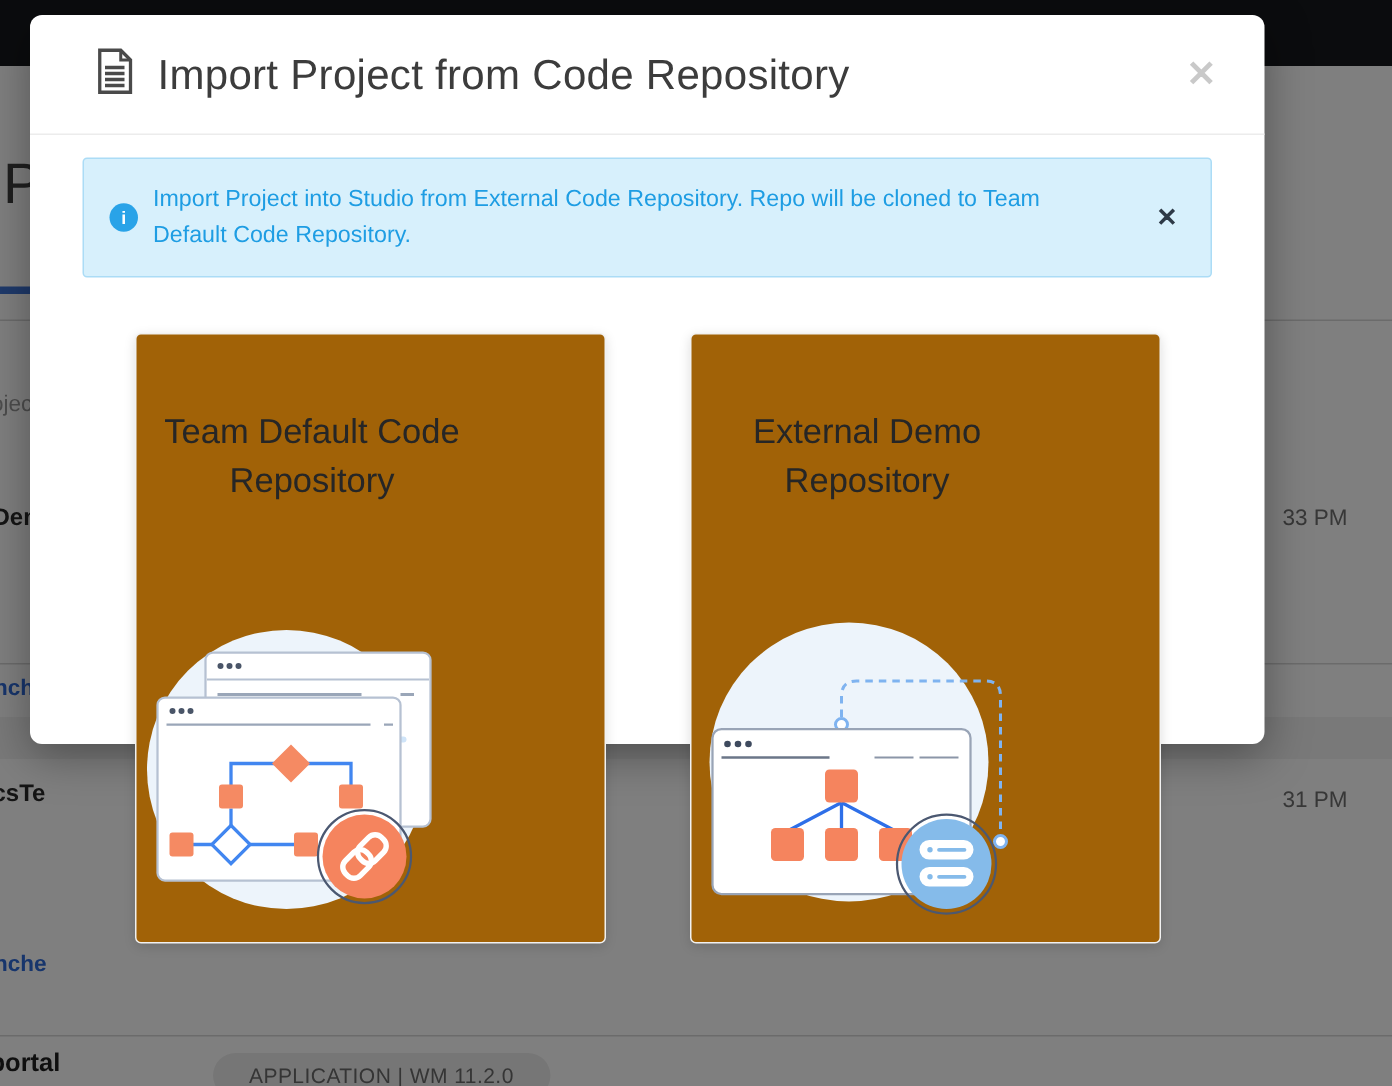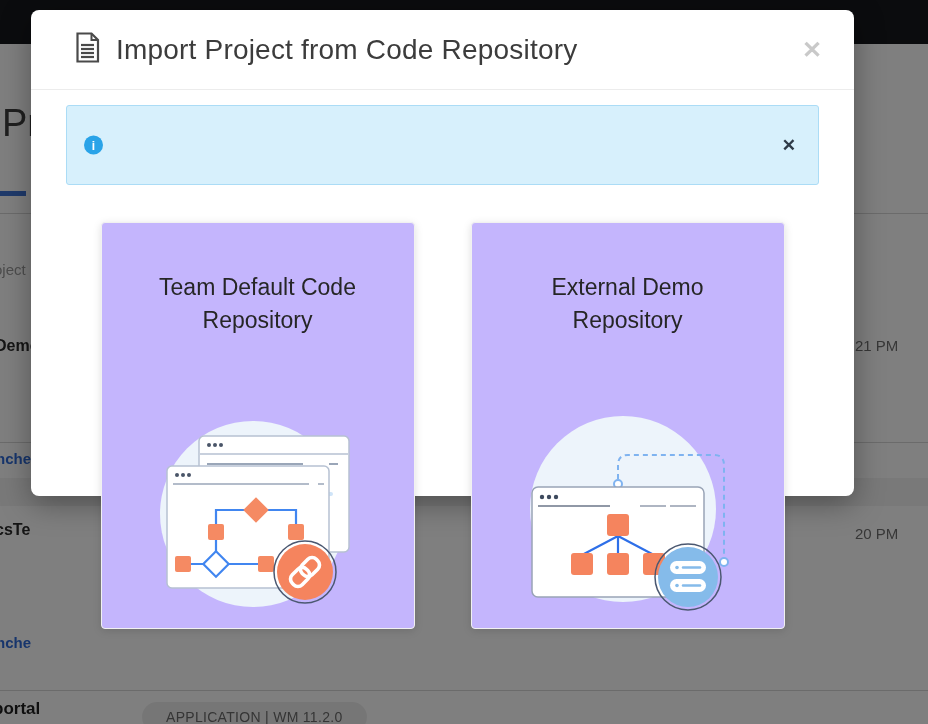"Import Project from Code Repository" .modal { left: 31px -> 20px }
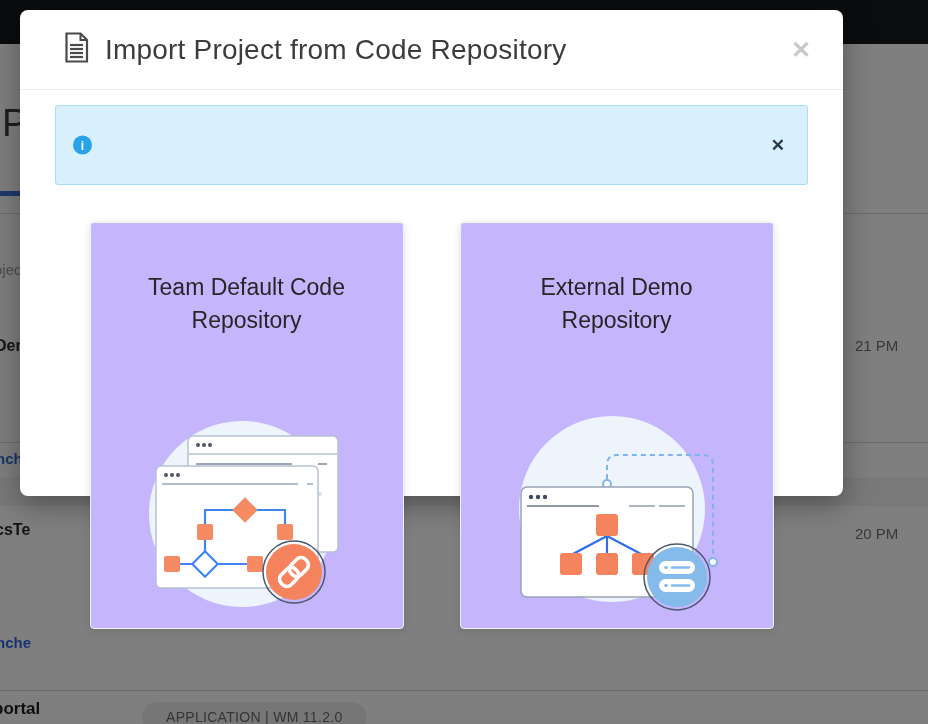"Import Project into Studio from" div.alert-text { html: none -> <div>Import Project into Studio from External Code Repository. Repo will be cloned to Team Default Code Repository.</div> }
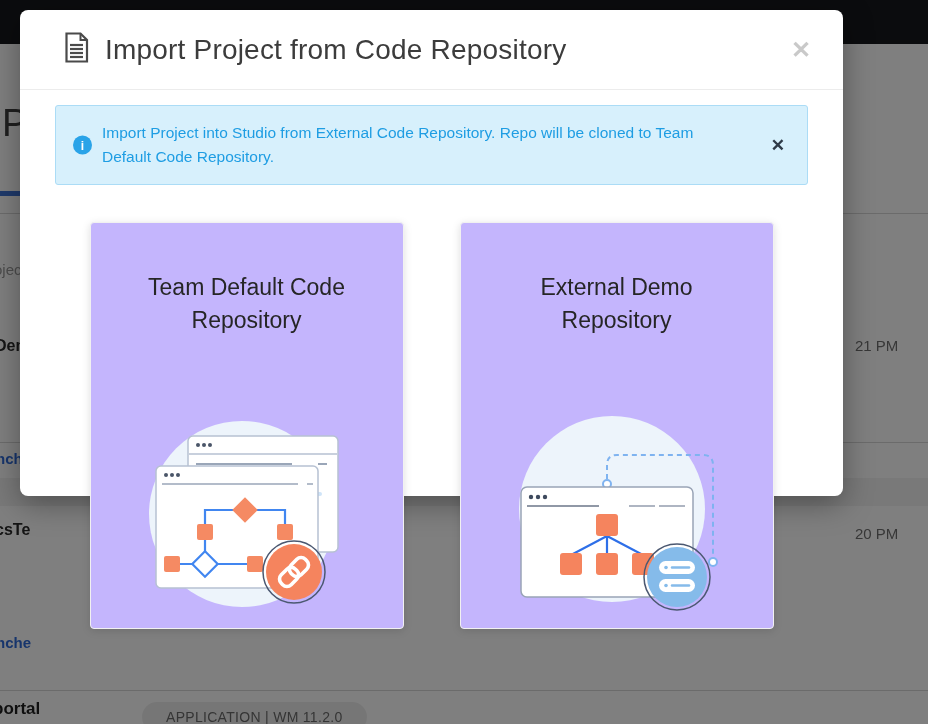"Team Default Code Repository" .card { align-items: center -> none; background: #c4b5fd -> #a16207 }
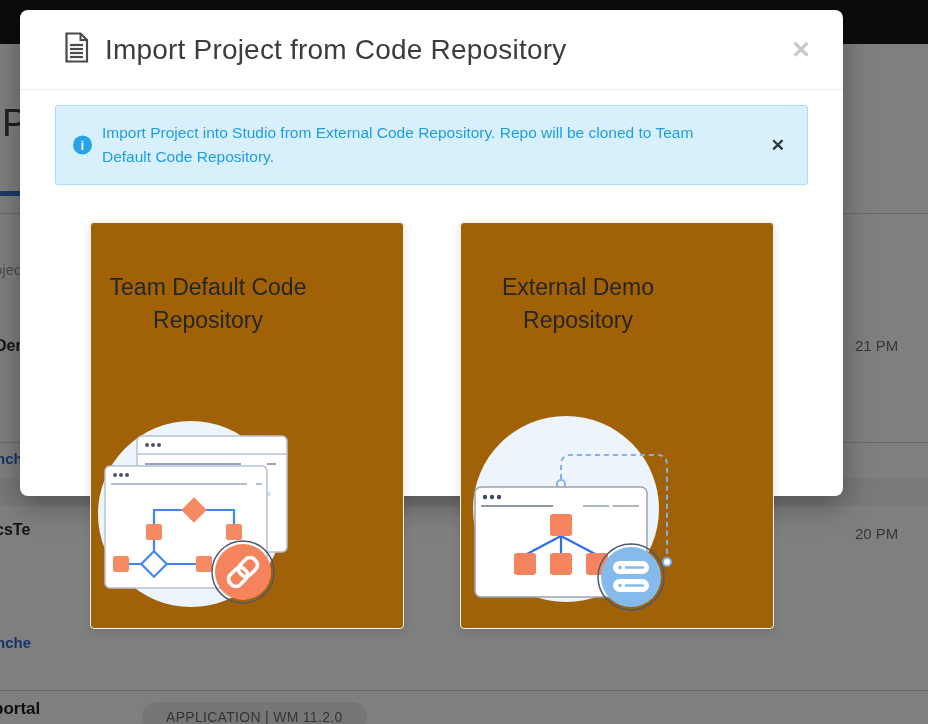"21 PM" div.frag { text: 21 -> 33 }
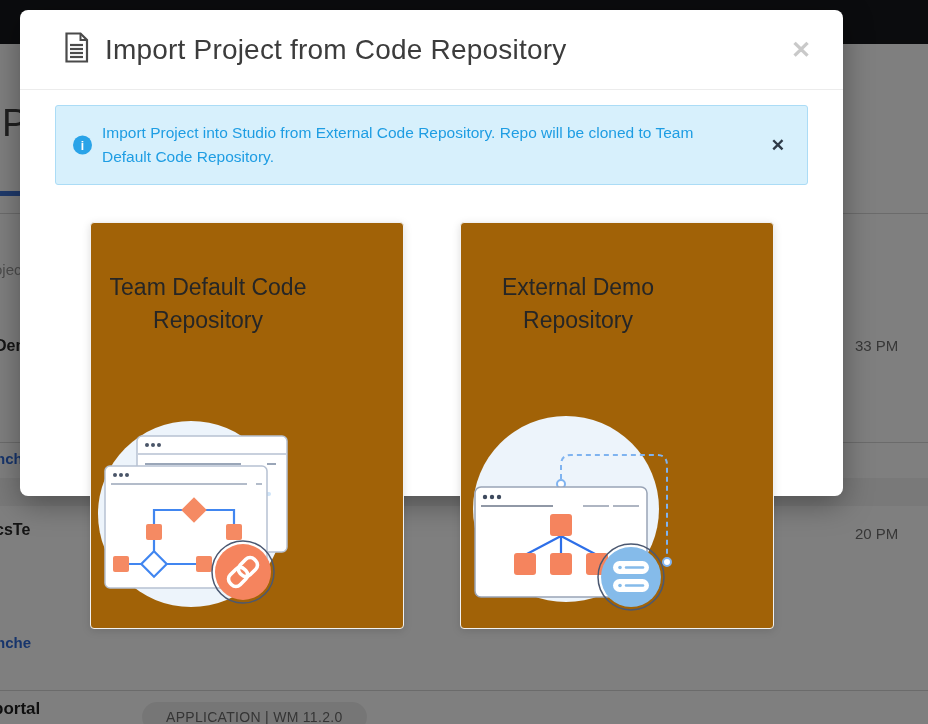"20 PM" div.frag { text: 20 -> 31 }
